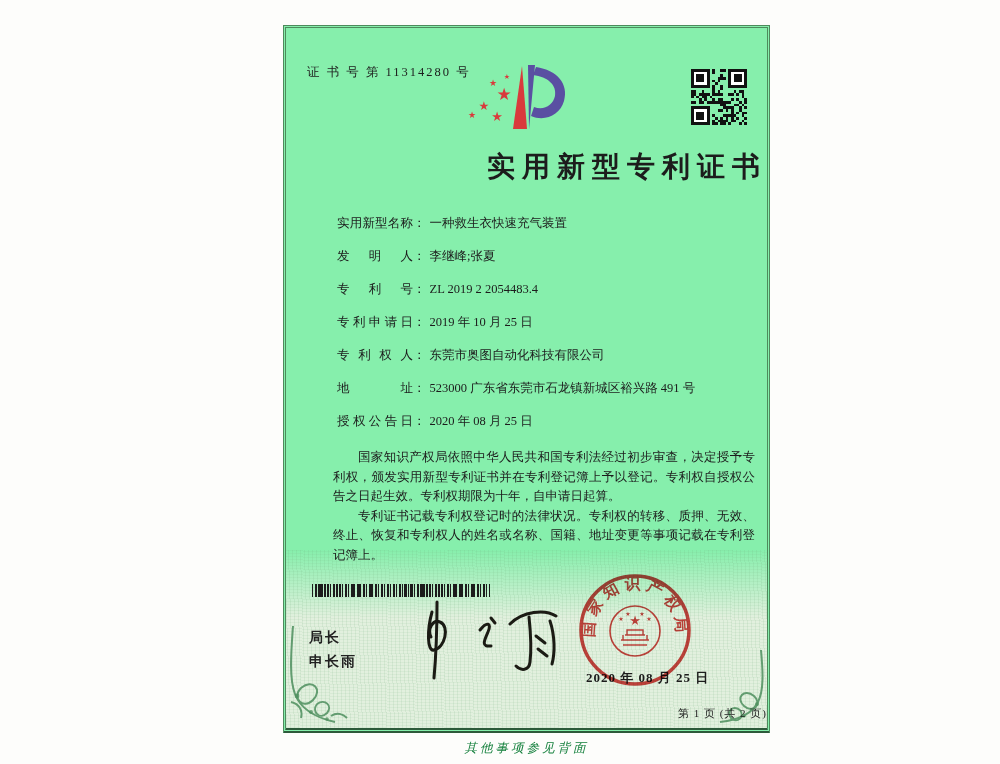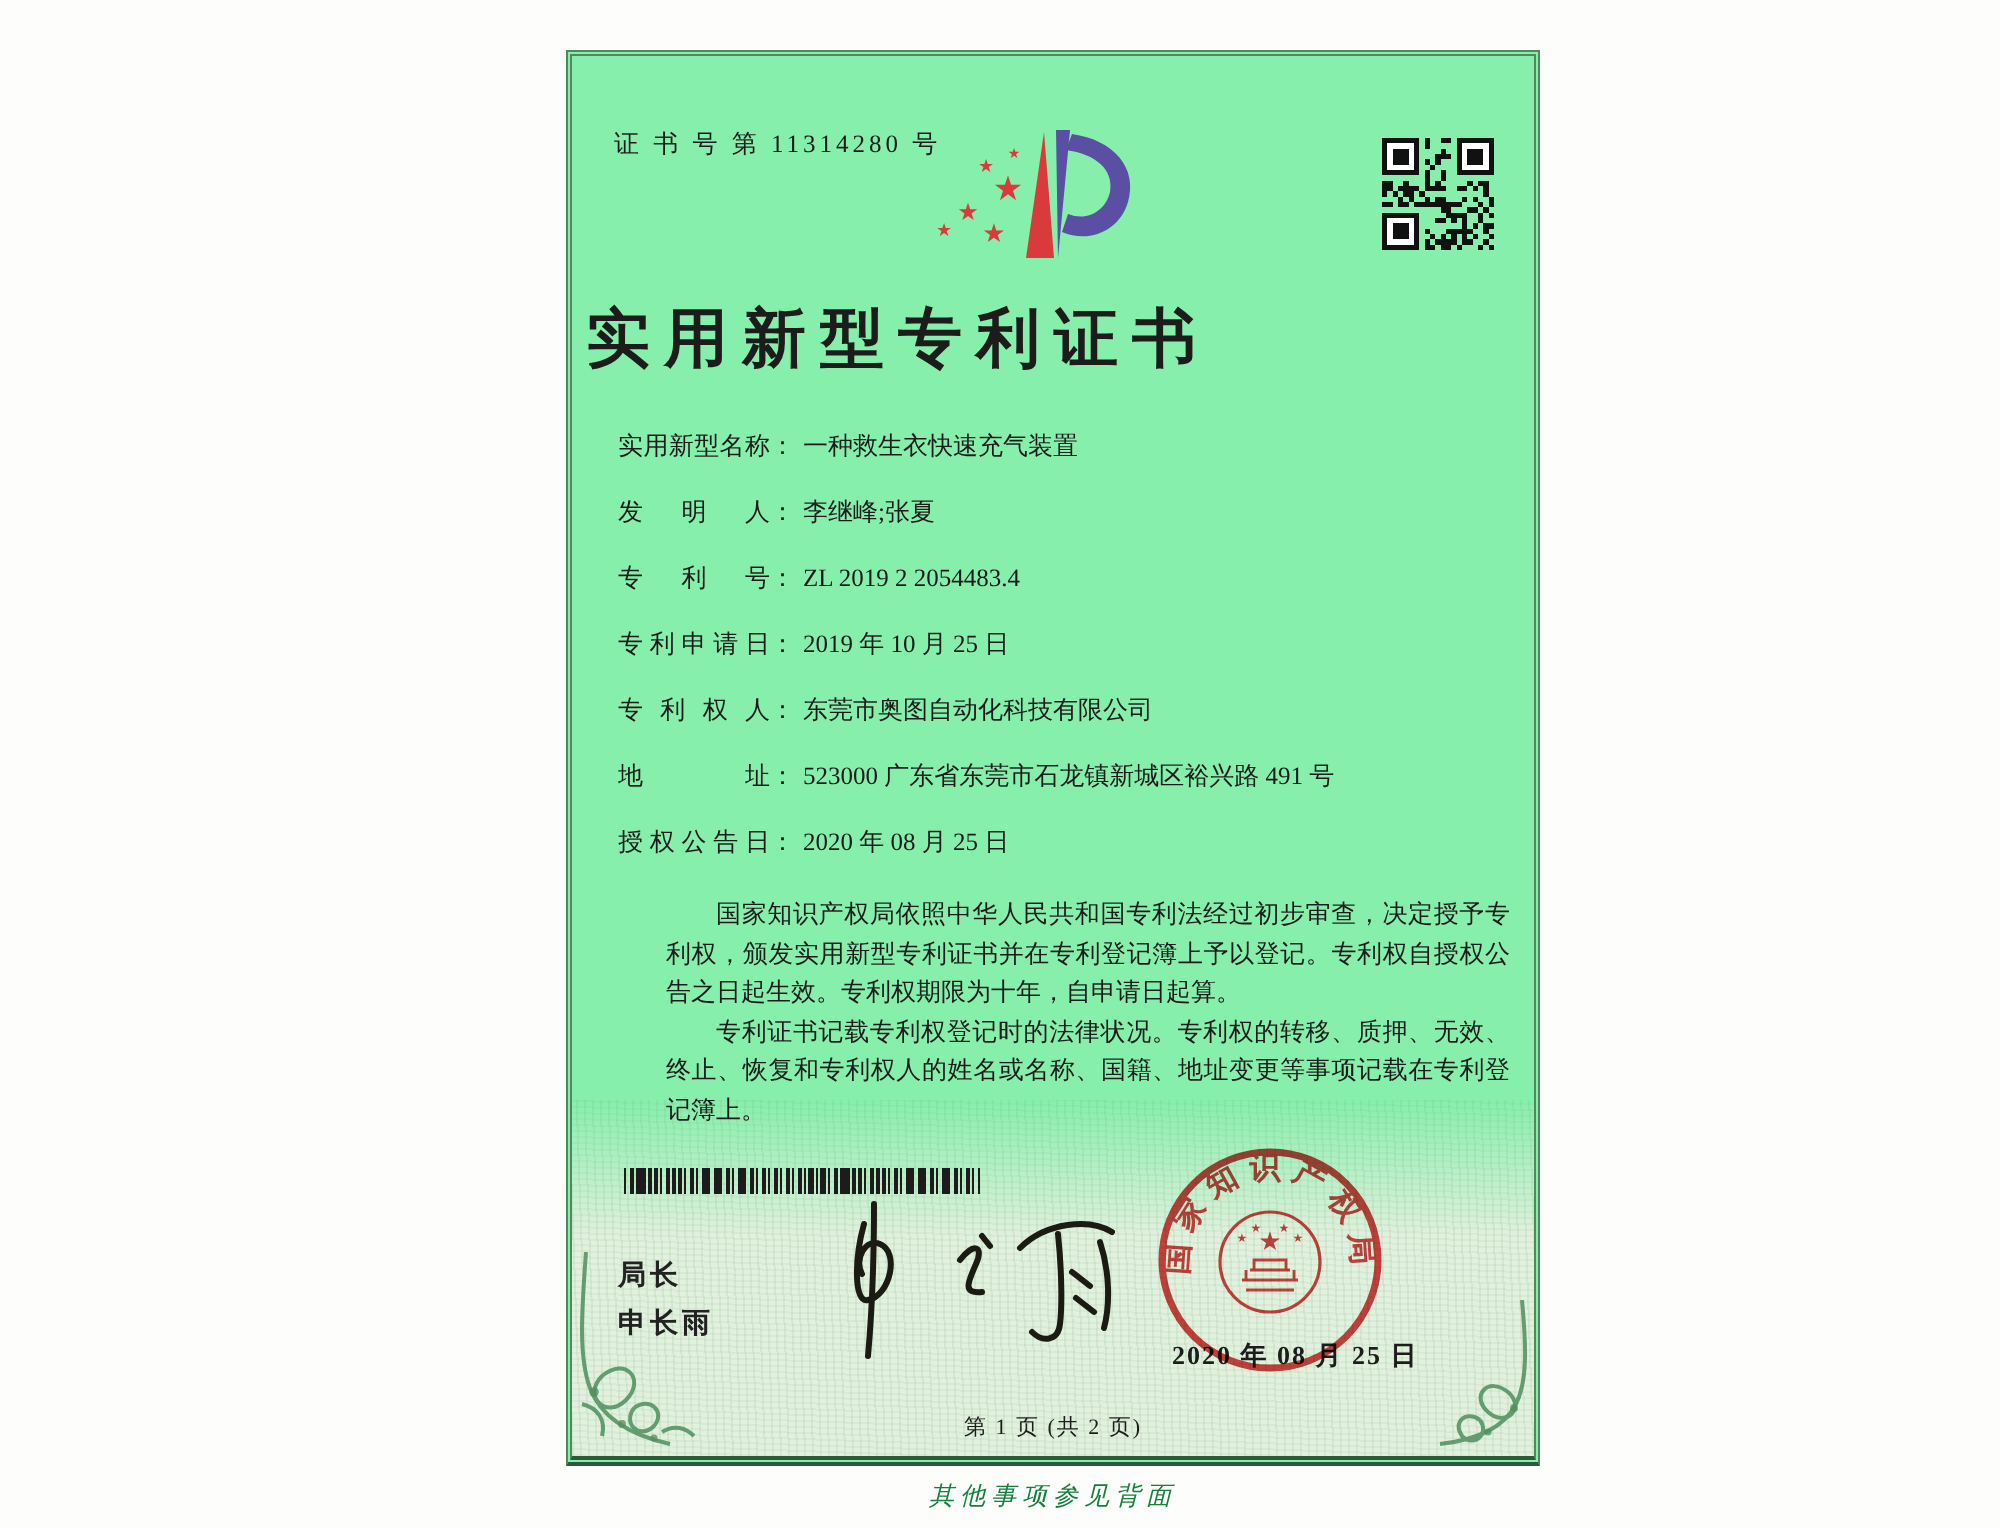"实用新型专利证书" .title { font-size: 32px -> 28px; text-align: left -> right }
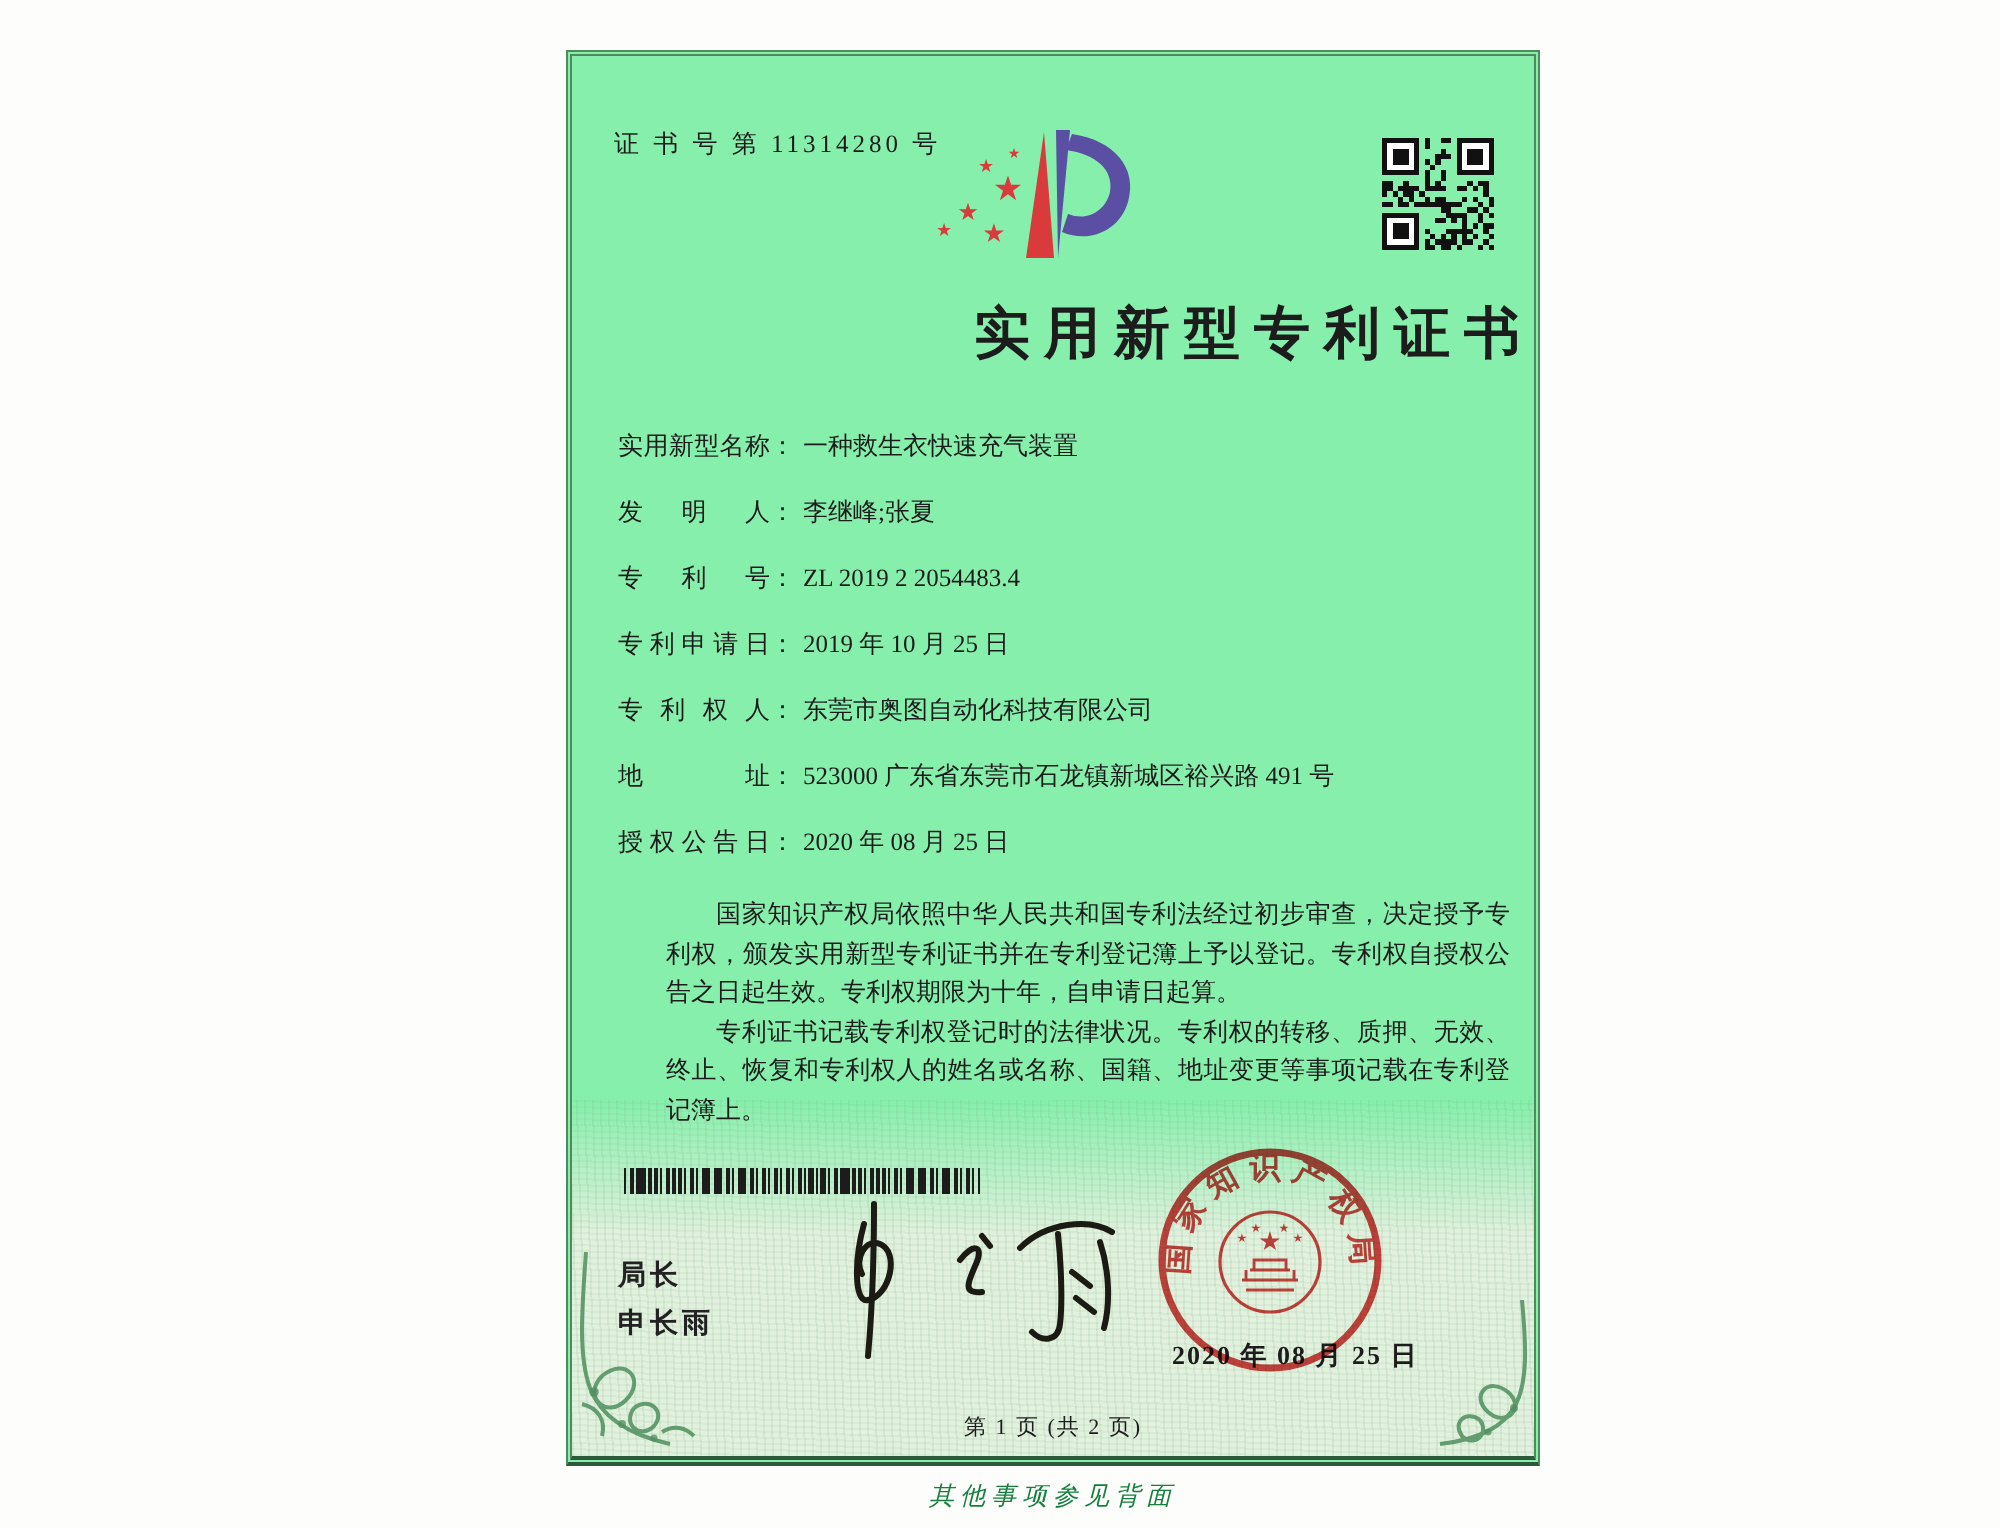"实用新型名称： 一种救生衣快速充气装置" .frow { margin-left: none -> 28px }
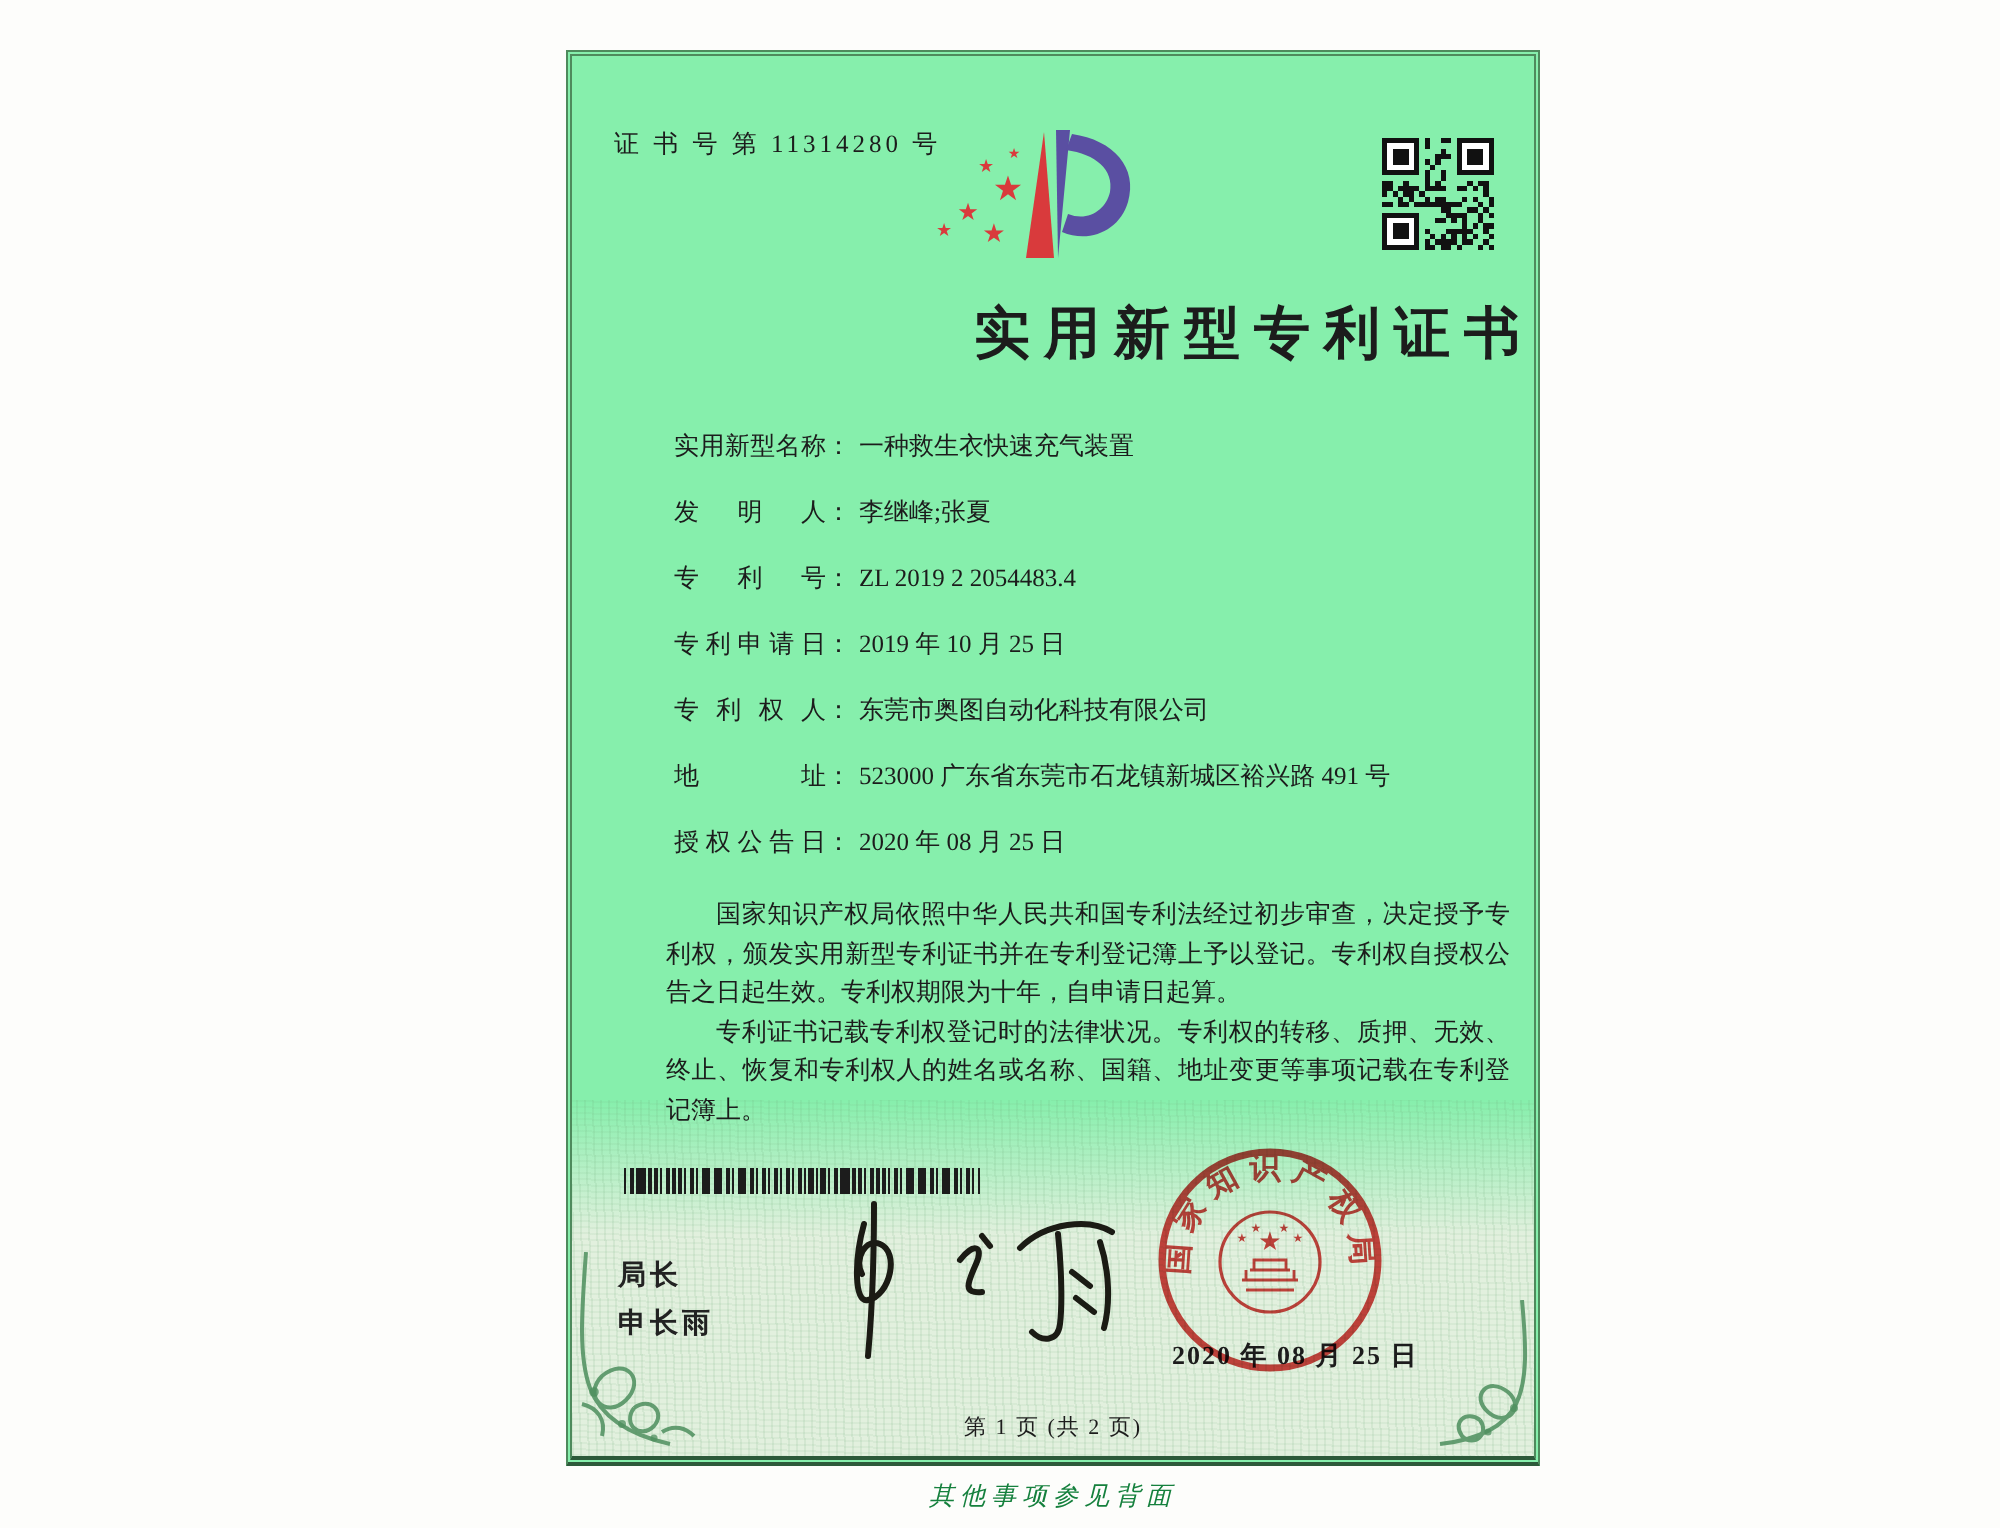"第 1 页 (共 2" .page-num { text-align: center -> right }
